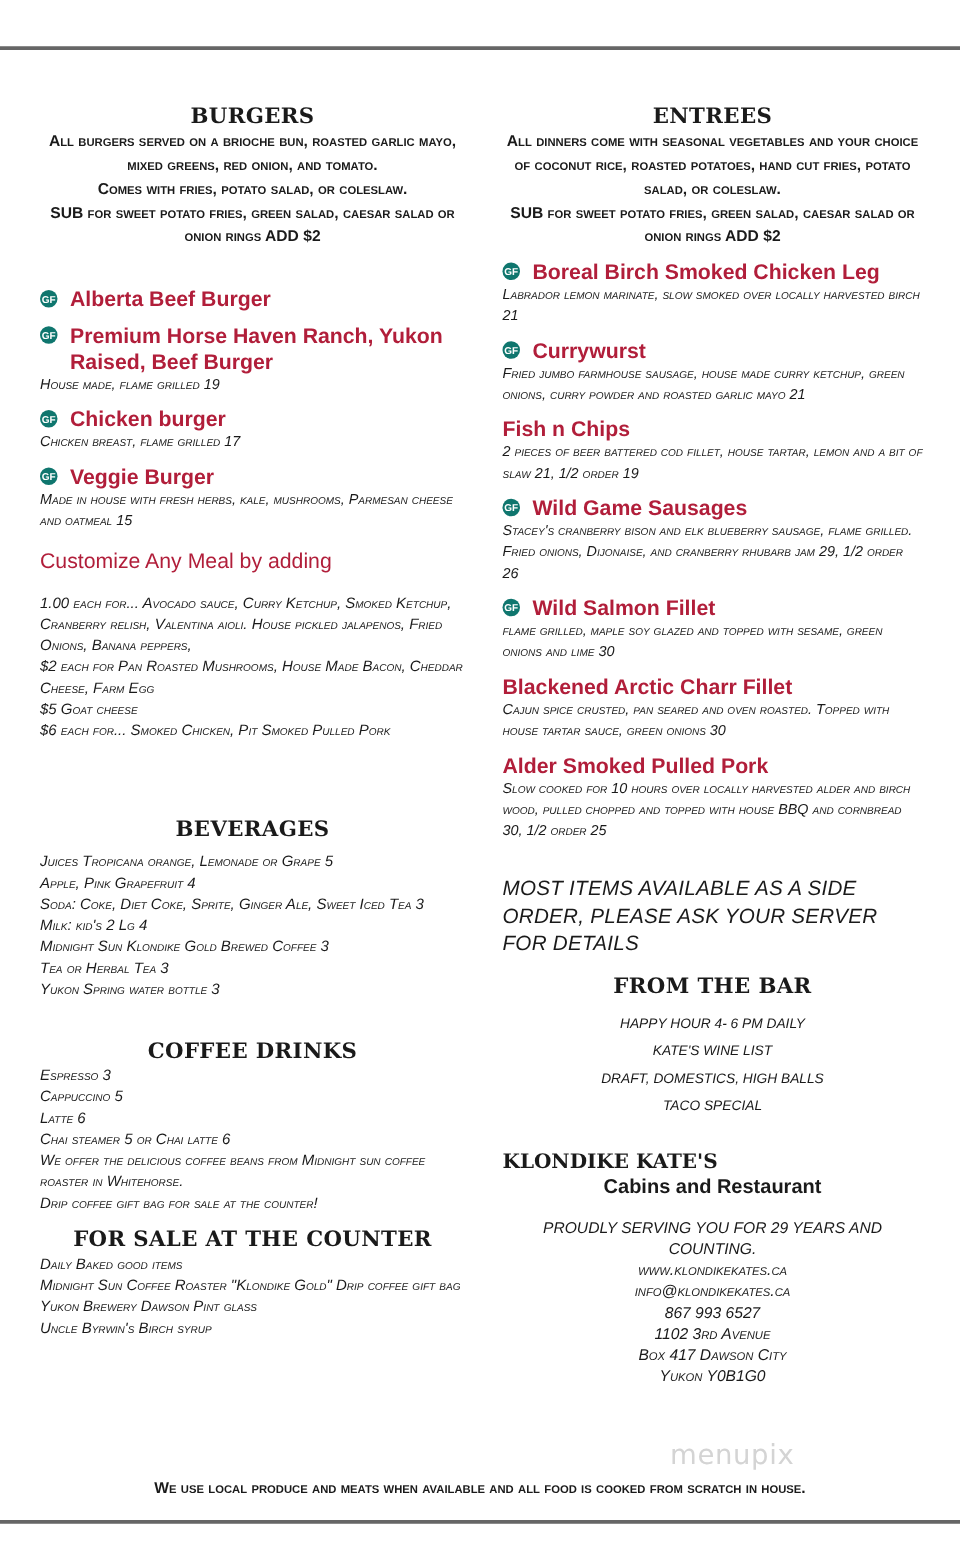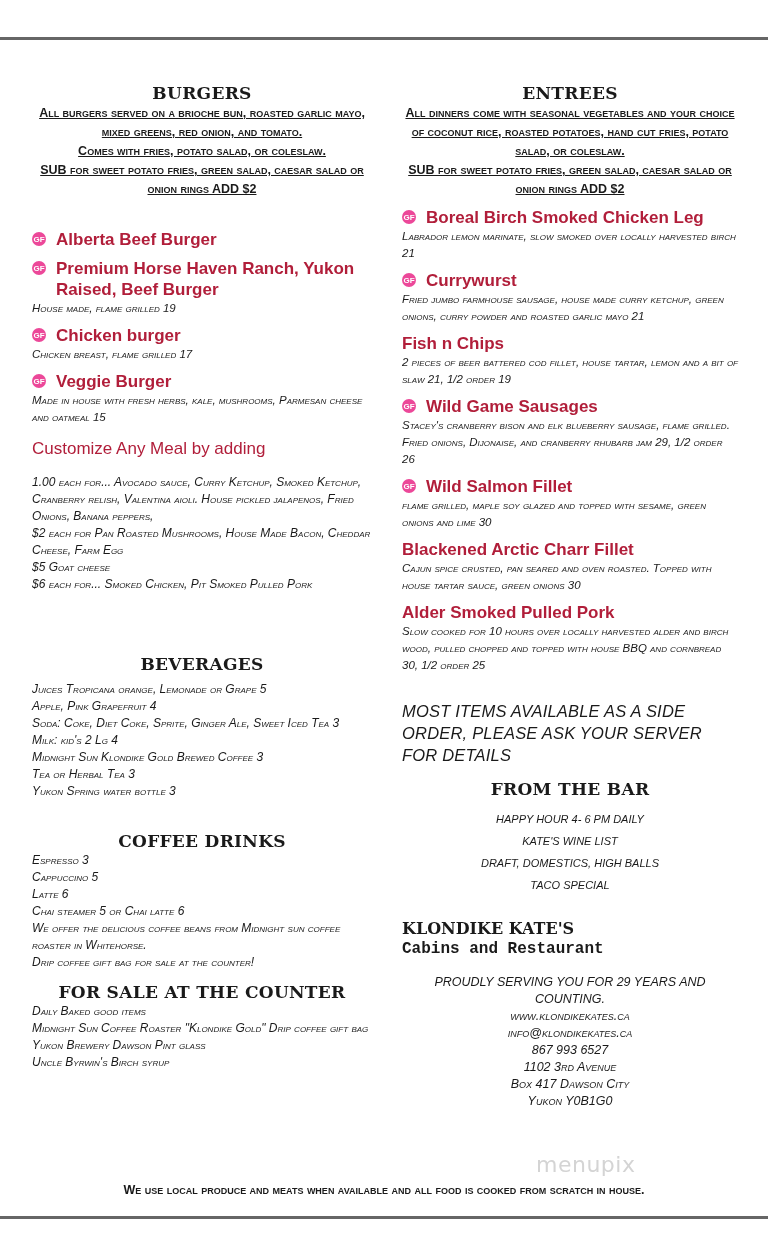"All burgers served on a" .intro { text-decoration: underline -> none }
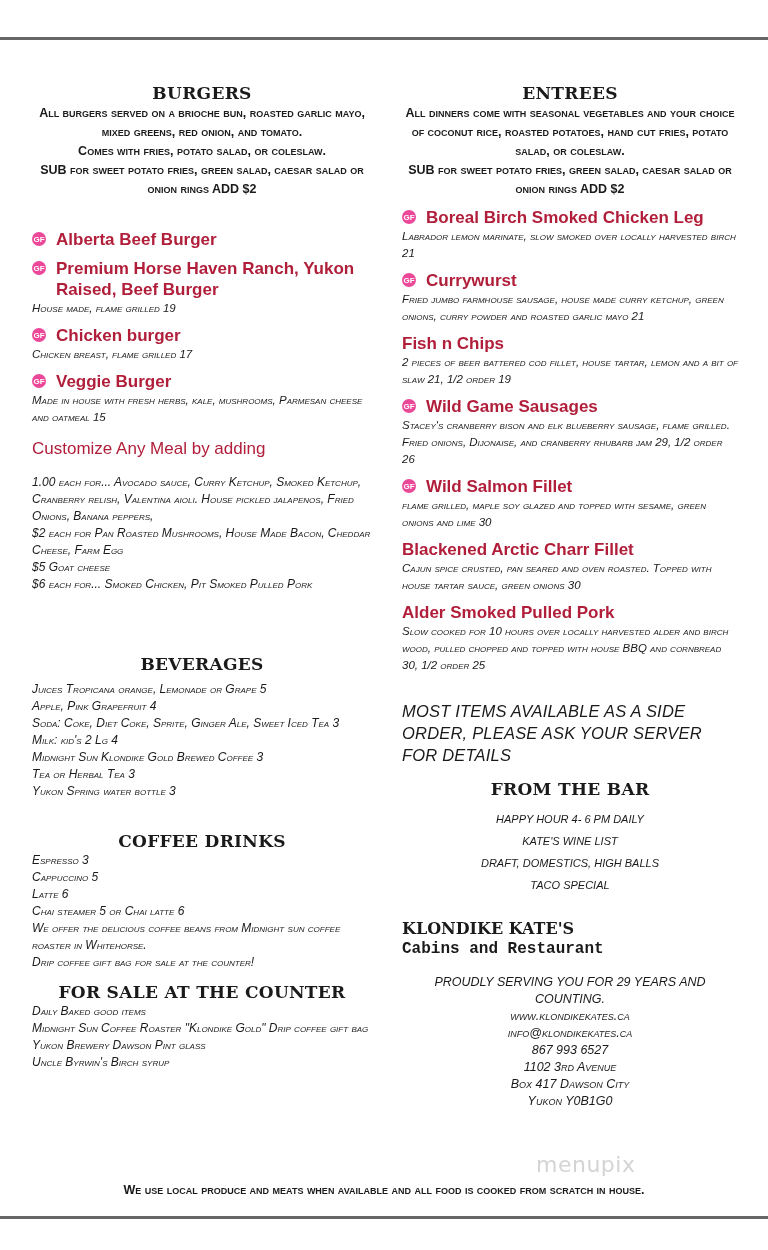"GF" .gf { background: #ec4899 -> #0f766e }
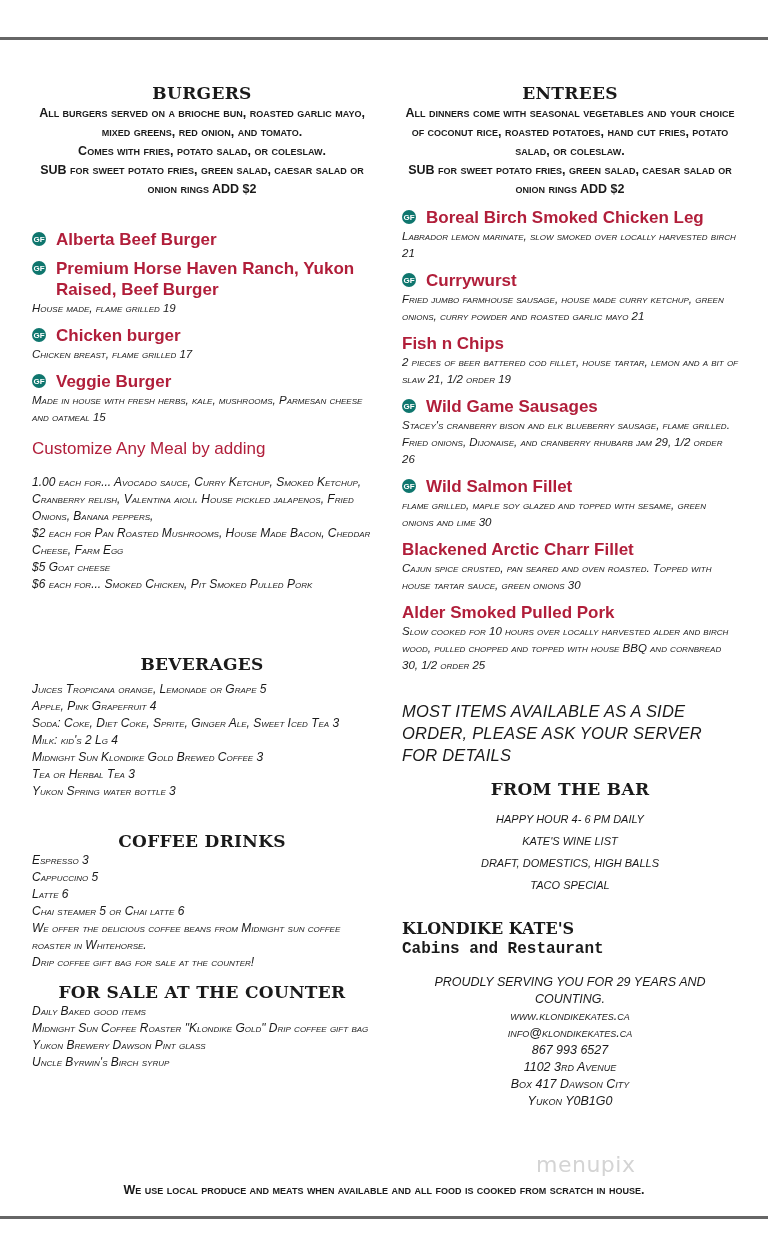"Cabins and Restaurant" .brand2 { font-family: Liberation Mono, monospace -> Liberation Sans, sans-serif; text-align: left -> center }
